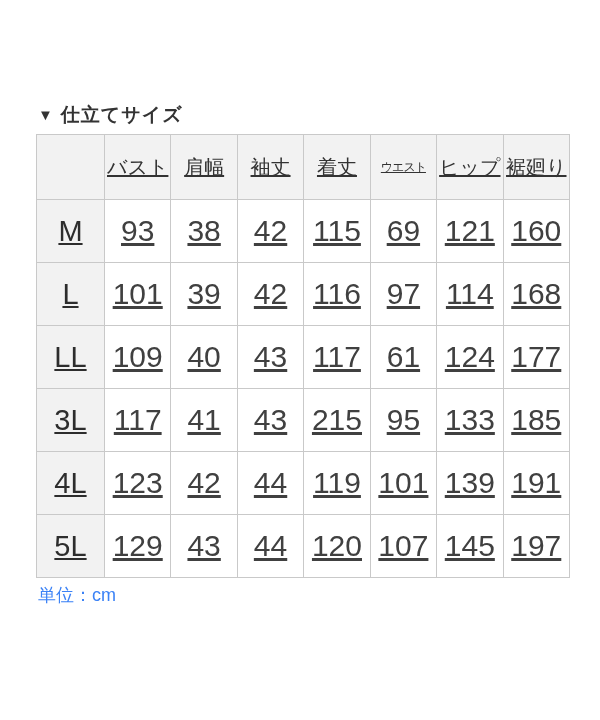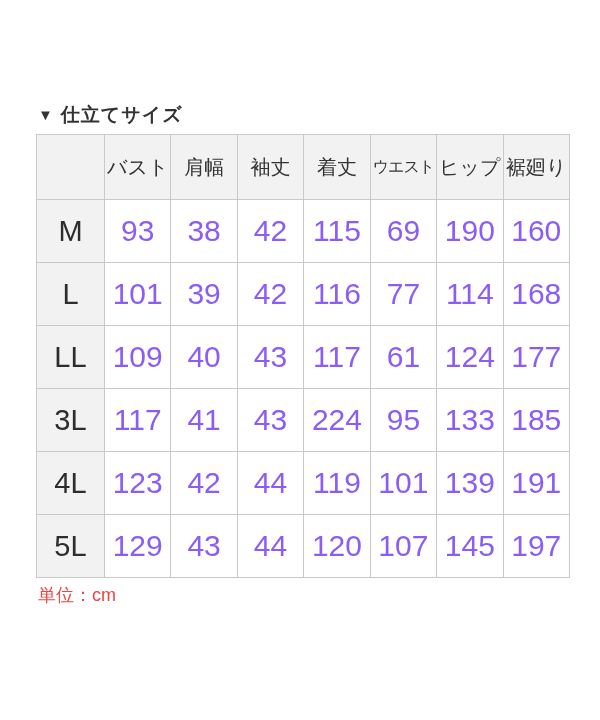"バスト" .size-table th, .size-table td { text-decoration: none -> underline }
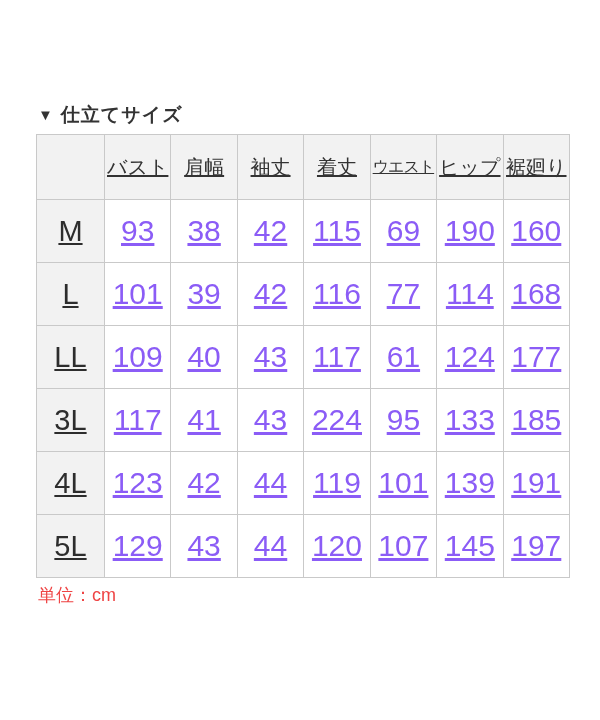"ウエスト" .size-table thead th.hdr-waist { font-size: 16px -> 12px }
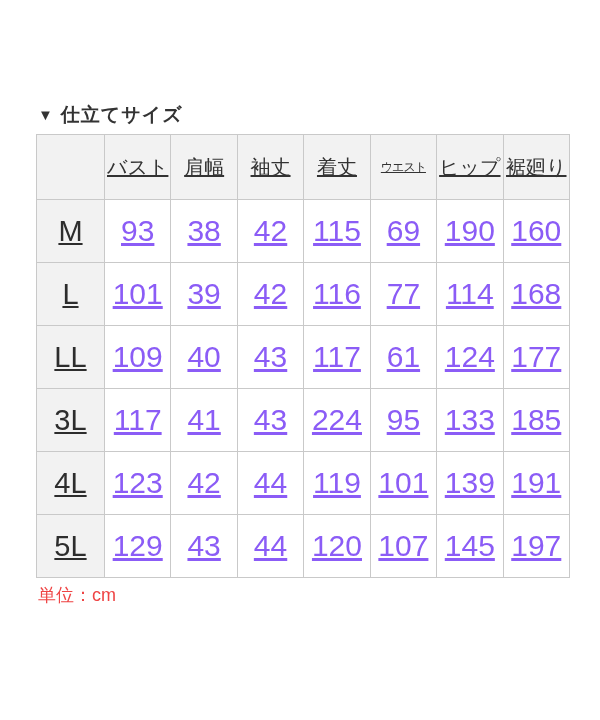"93" .size-table tbody td { color: #8b5cf6 -> #404040 }
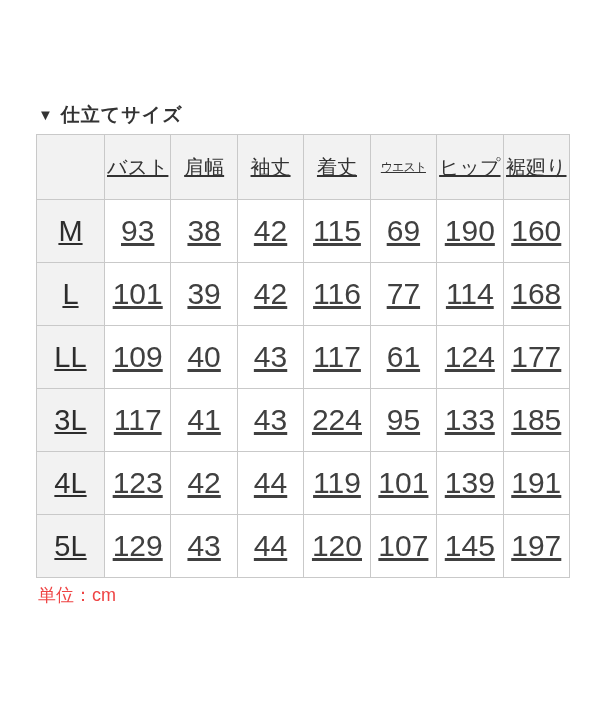"190" td { text: 190 -> 121 }
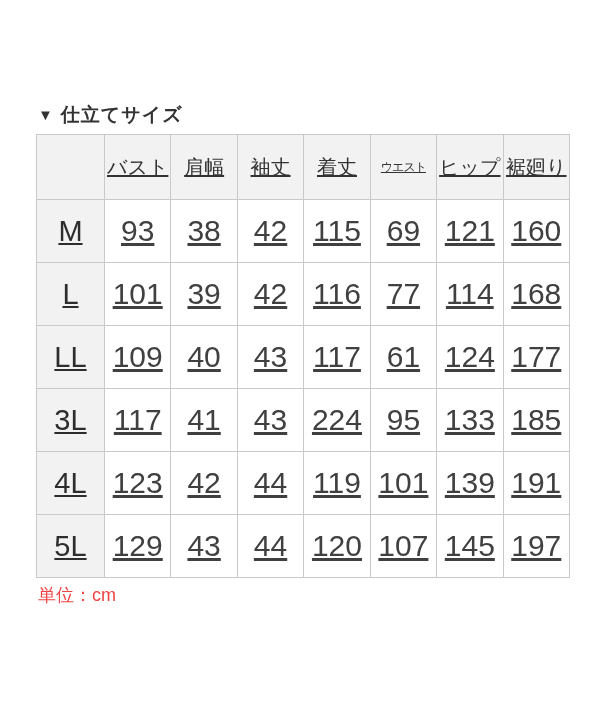"77" td { text: 77 -> 97 }
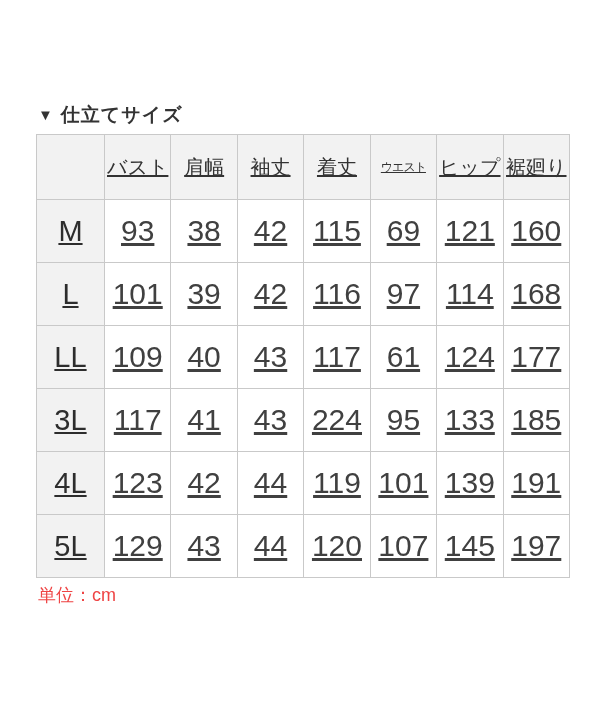"224" td { text: 224 -> 215 }
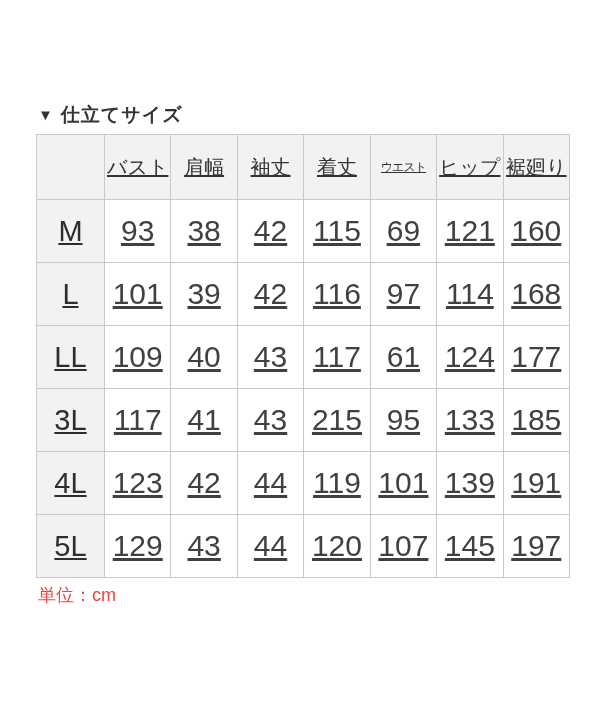"単位：cm" .footer { color: #ef4444 -> #3b82f6 }
